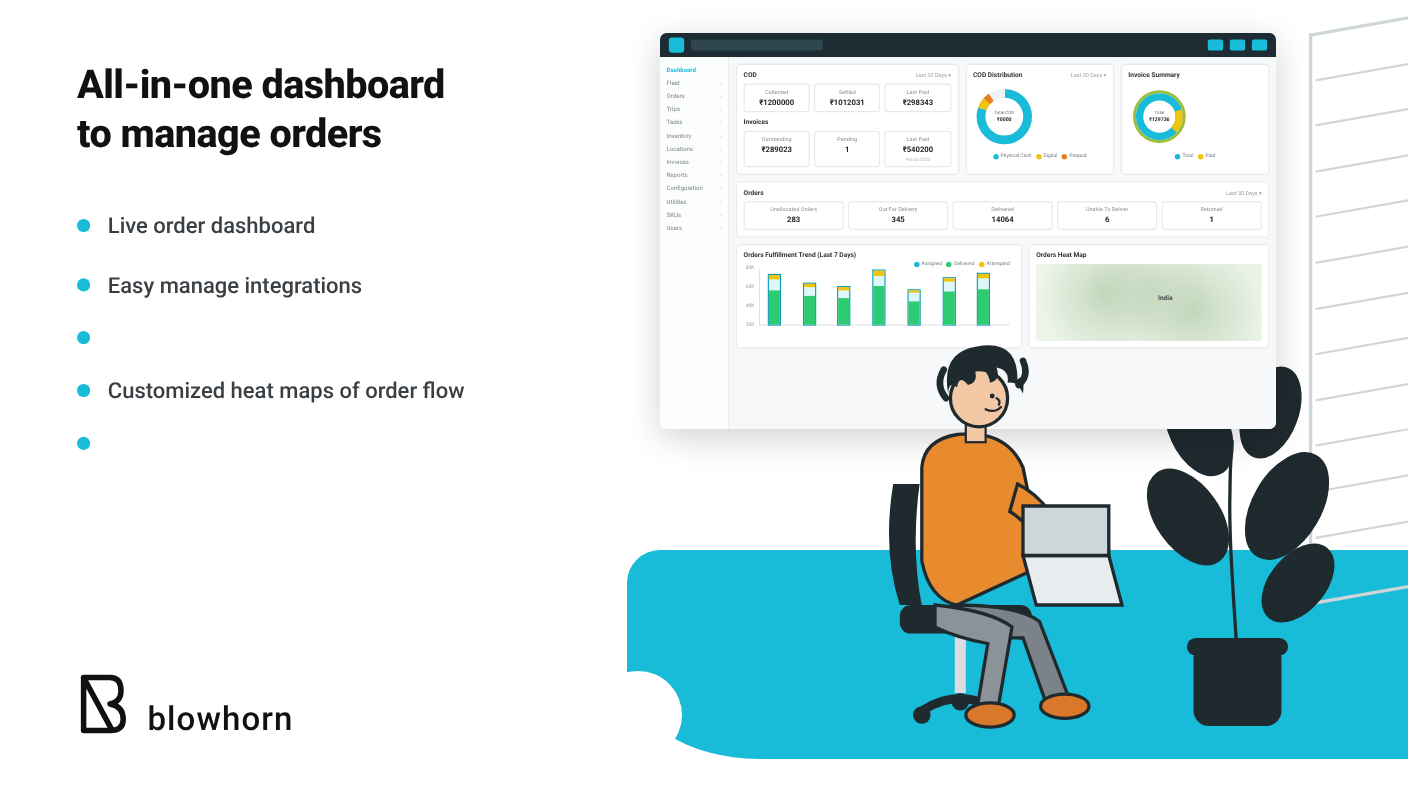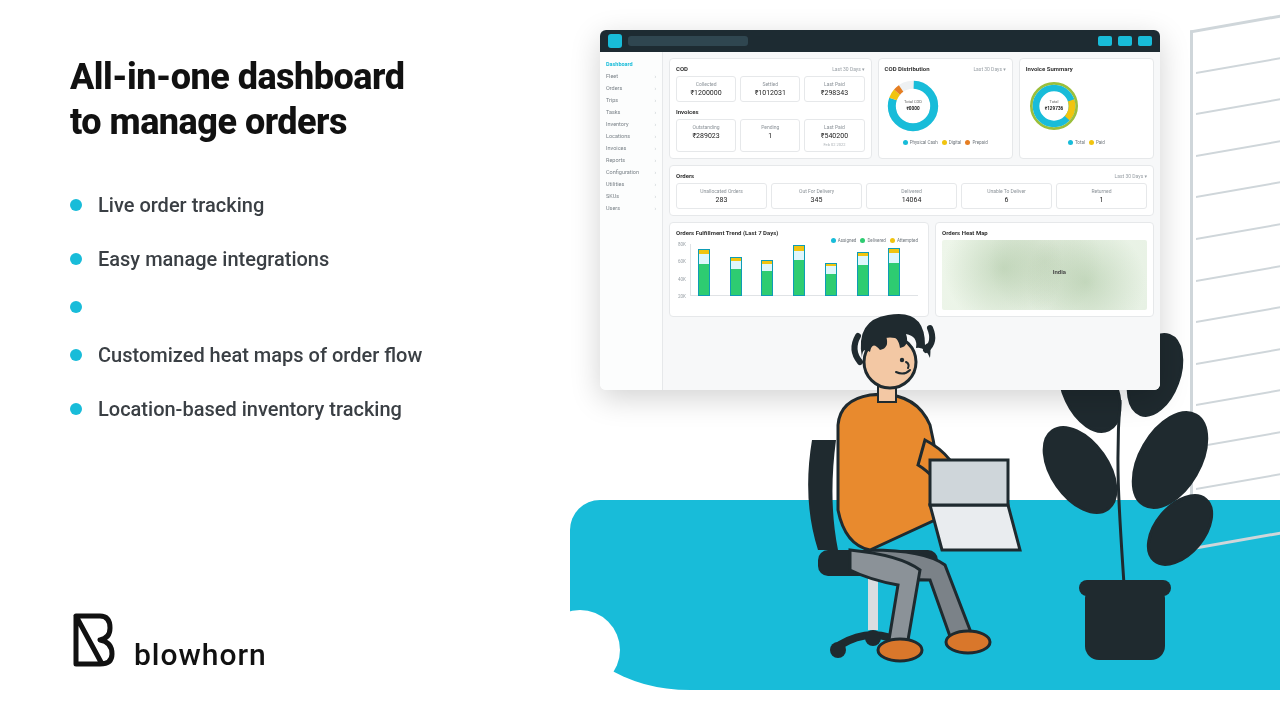"₹1200000" .stat .val { font-weight: 400 -> 700 }
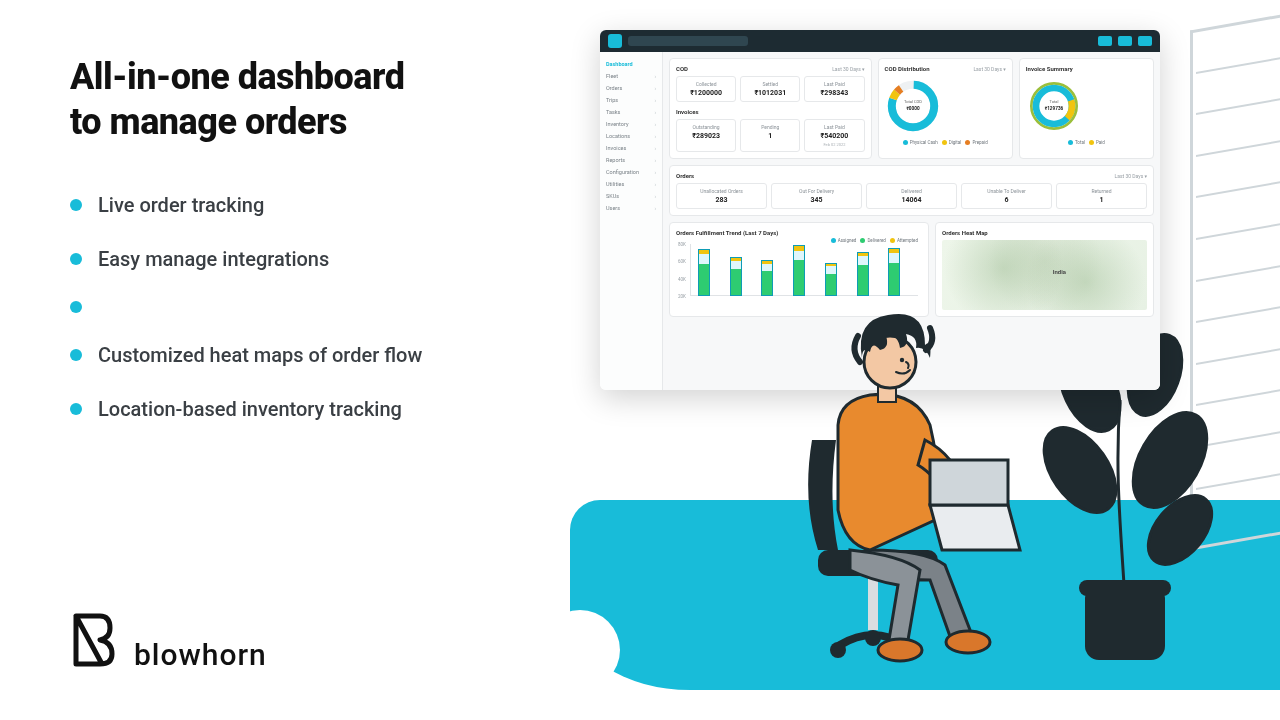"Live order tracking" span { text: tracking -> dashboard }
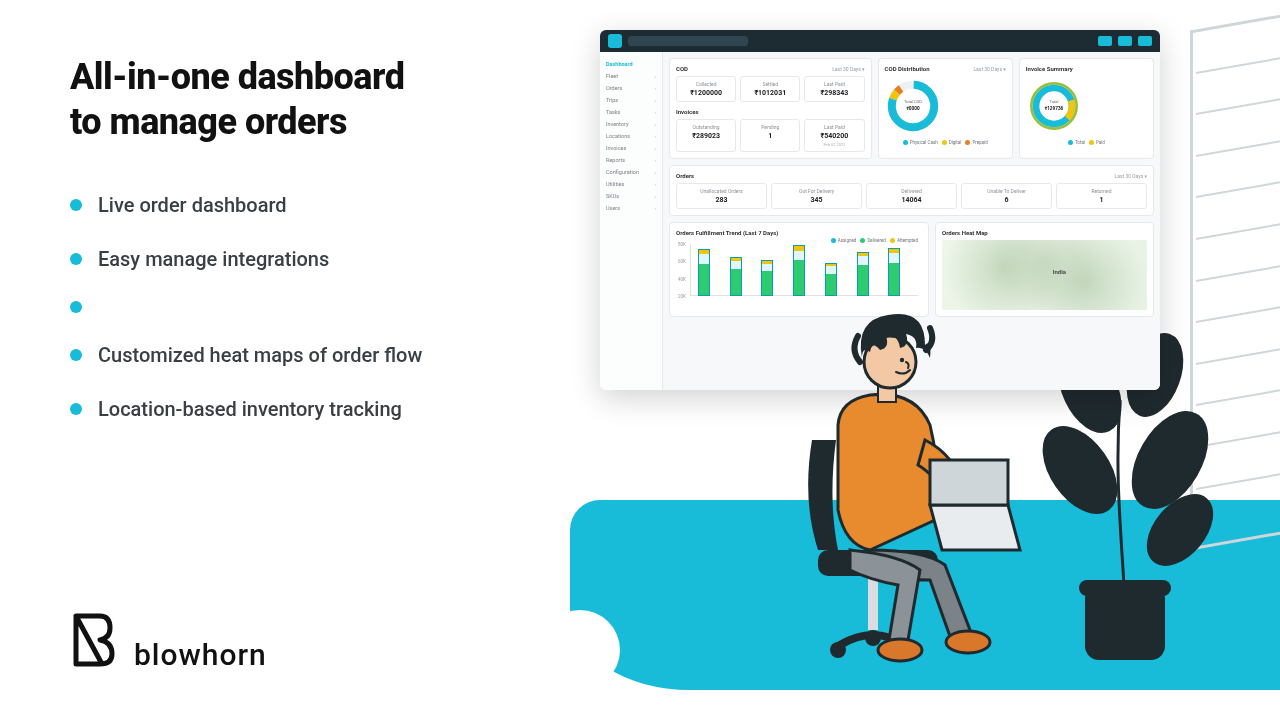"Location-based inventory tracking" span { html: <span>Location-based inventory tracking</span> -> none }
